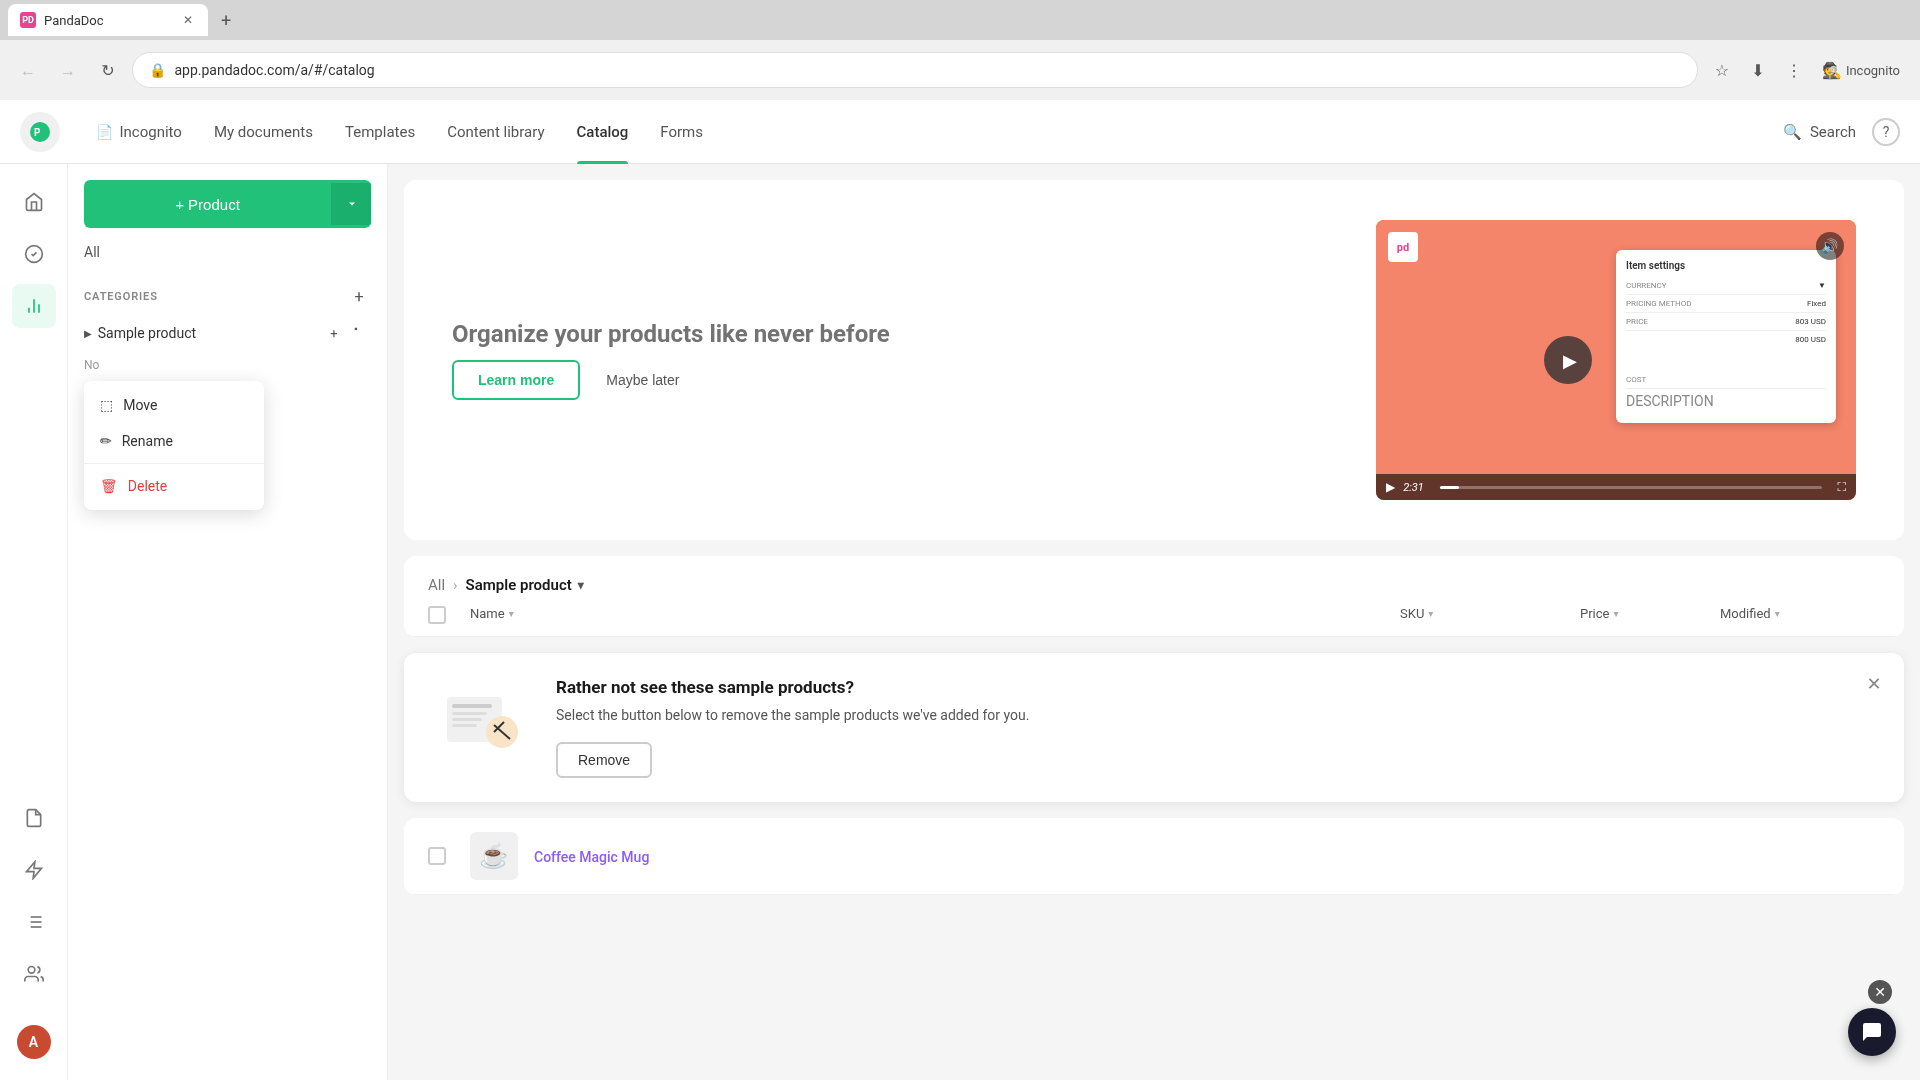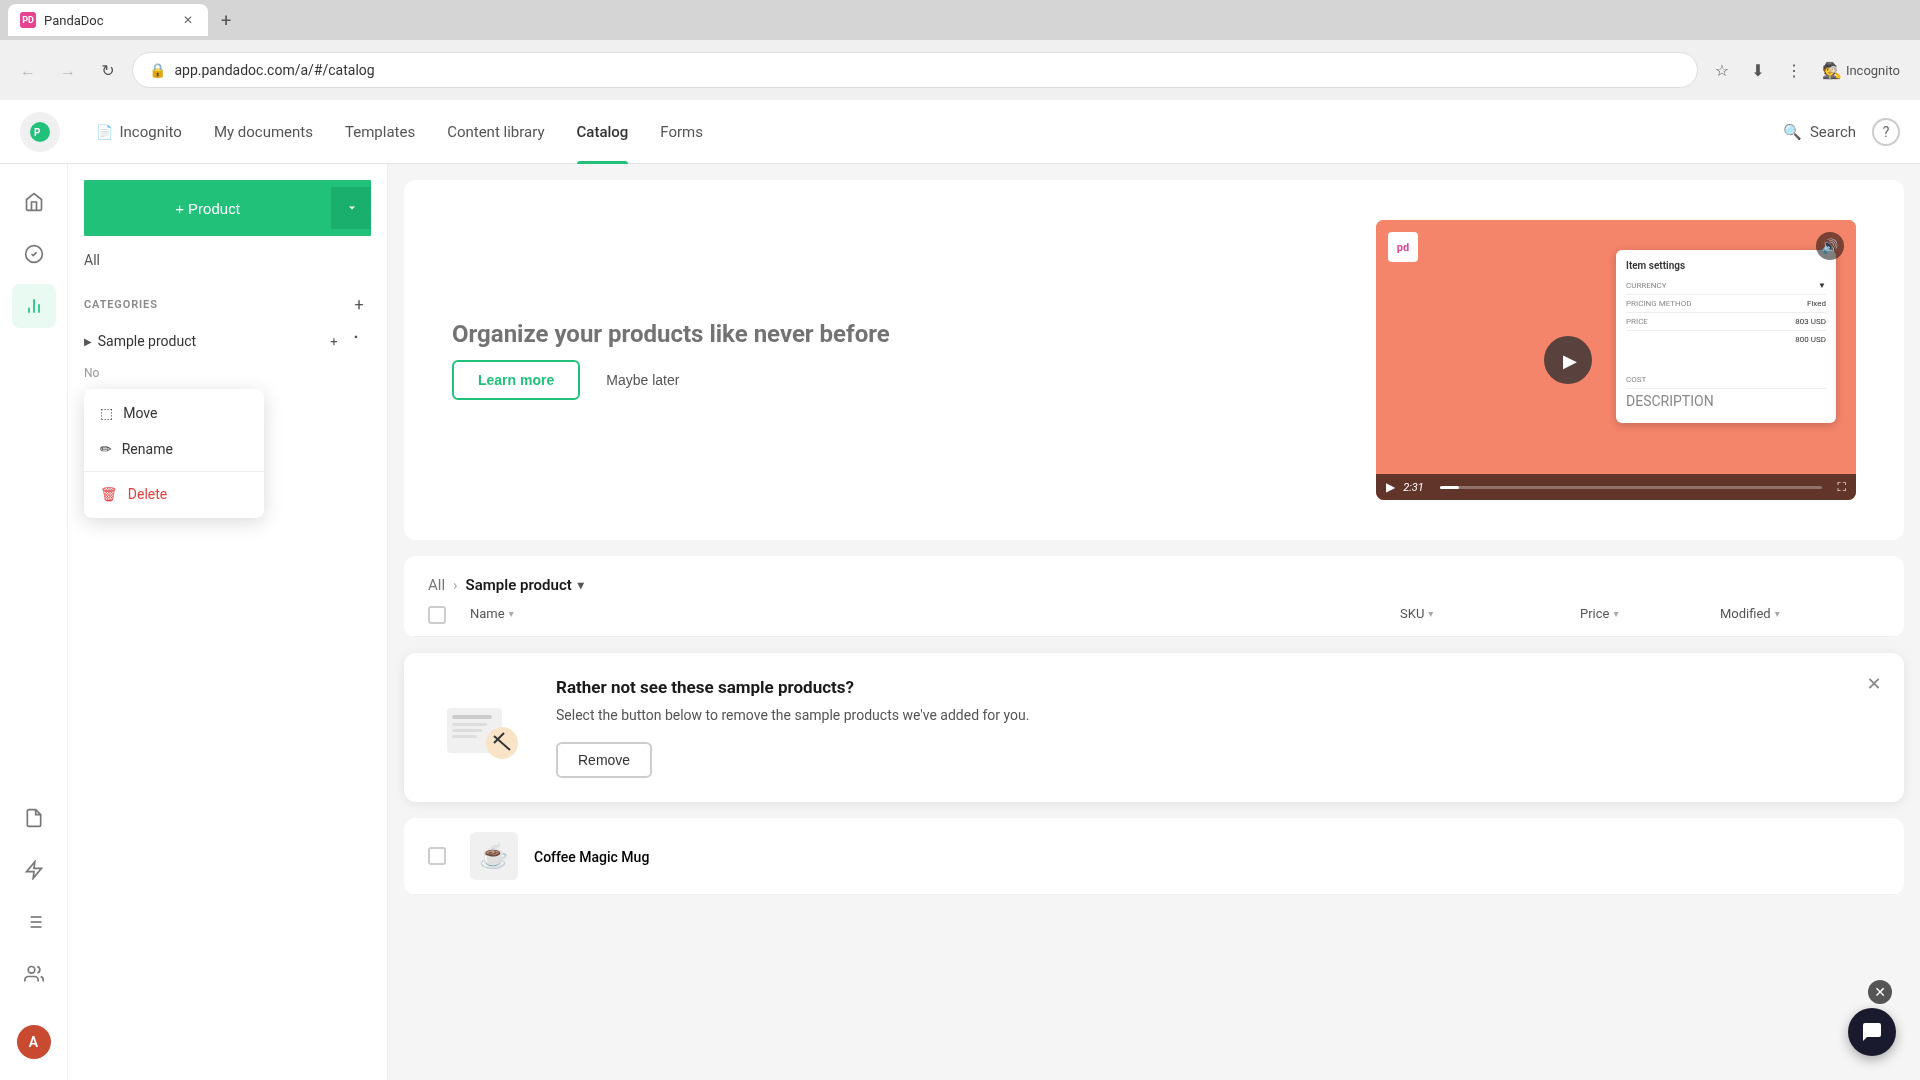"+ Product" .add-product-btn { border-radius: 1px -> 6px; height: 56px -> 48px }
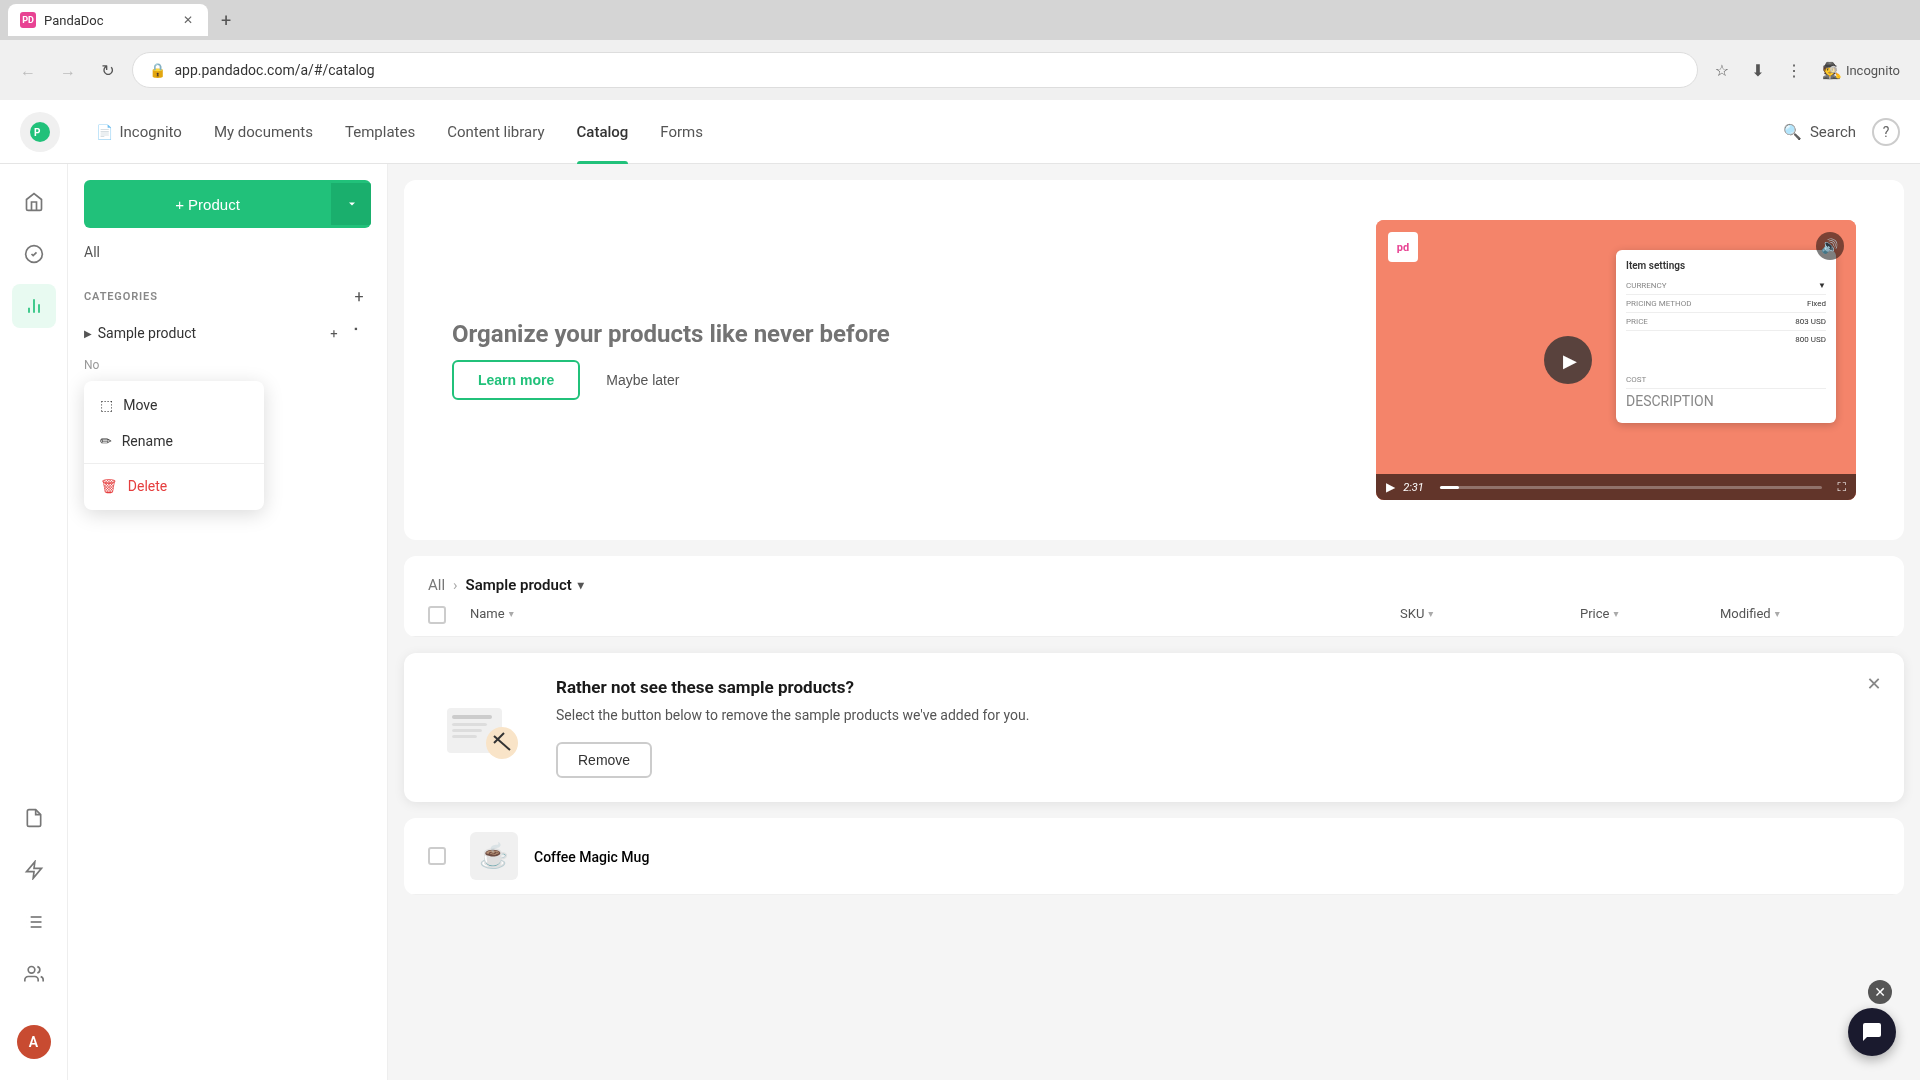"Rather not see these sample" .notif-banner { align-items: center -> none }
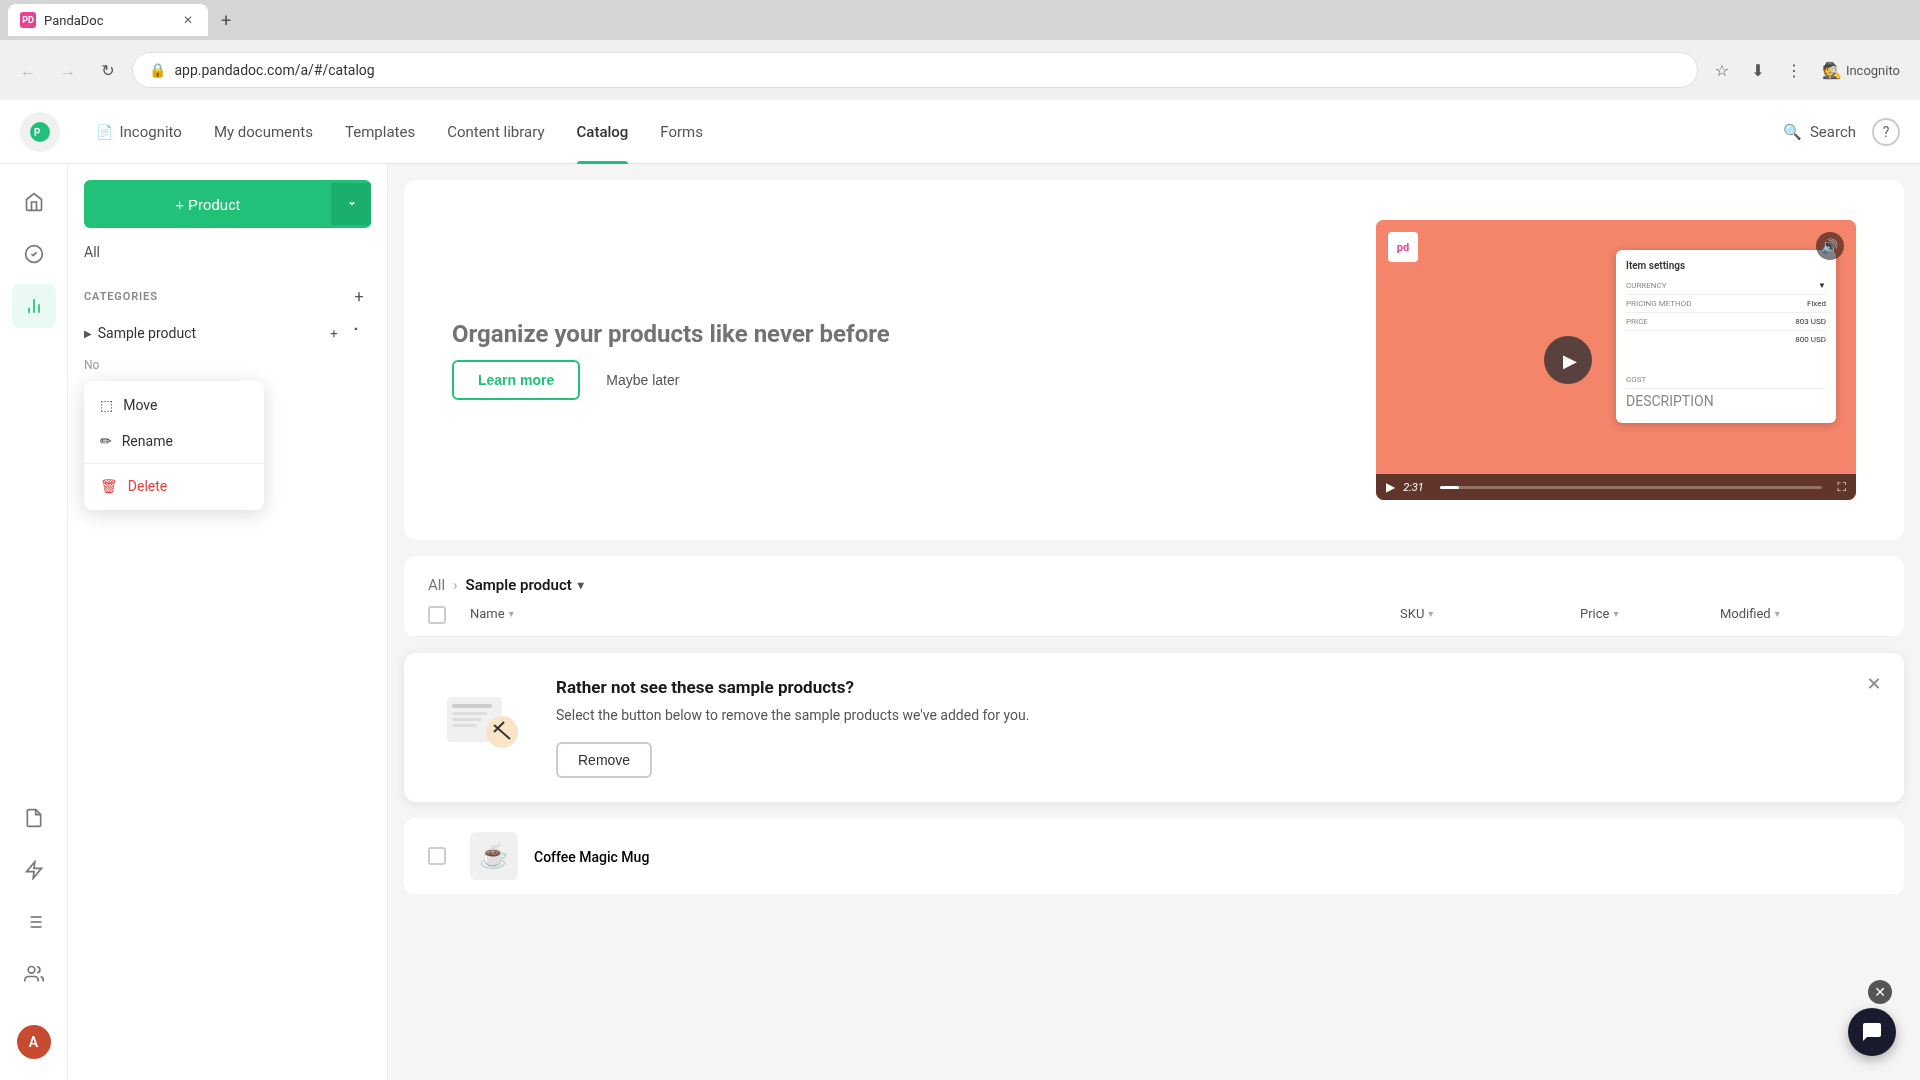"Coffee Magic Mug" .product-name { color: #000000 -> #8b5cf6 }
